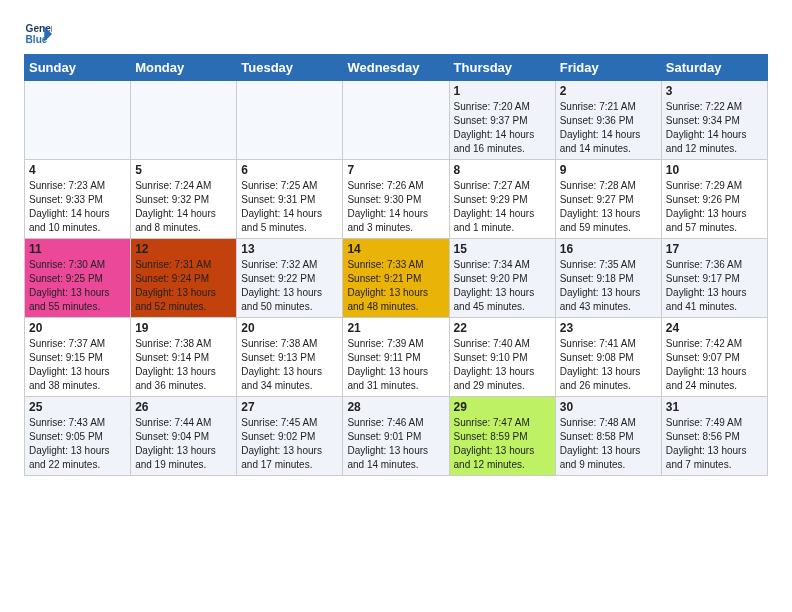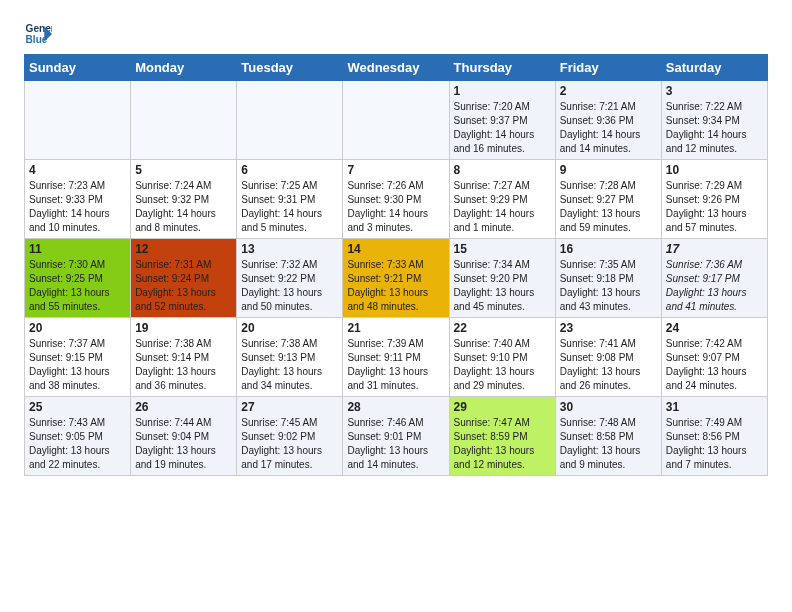"11" td { background: #84cc16 -> #ec4899 }
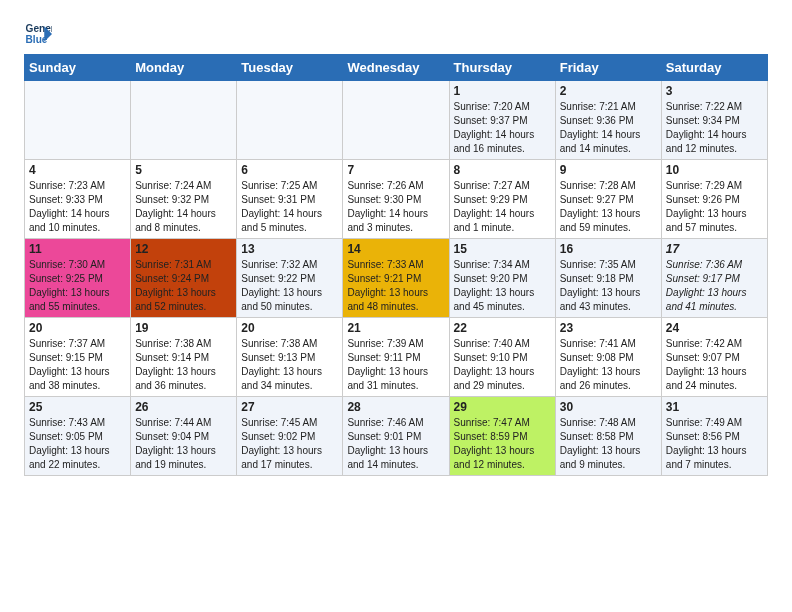"17" td { font-style: italic -> none }
